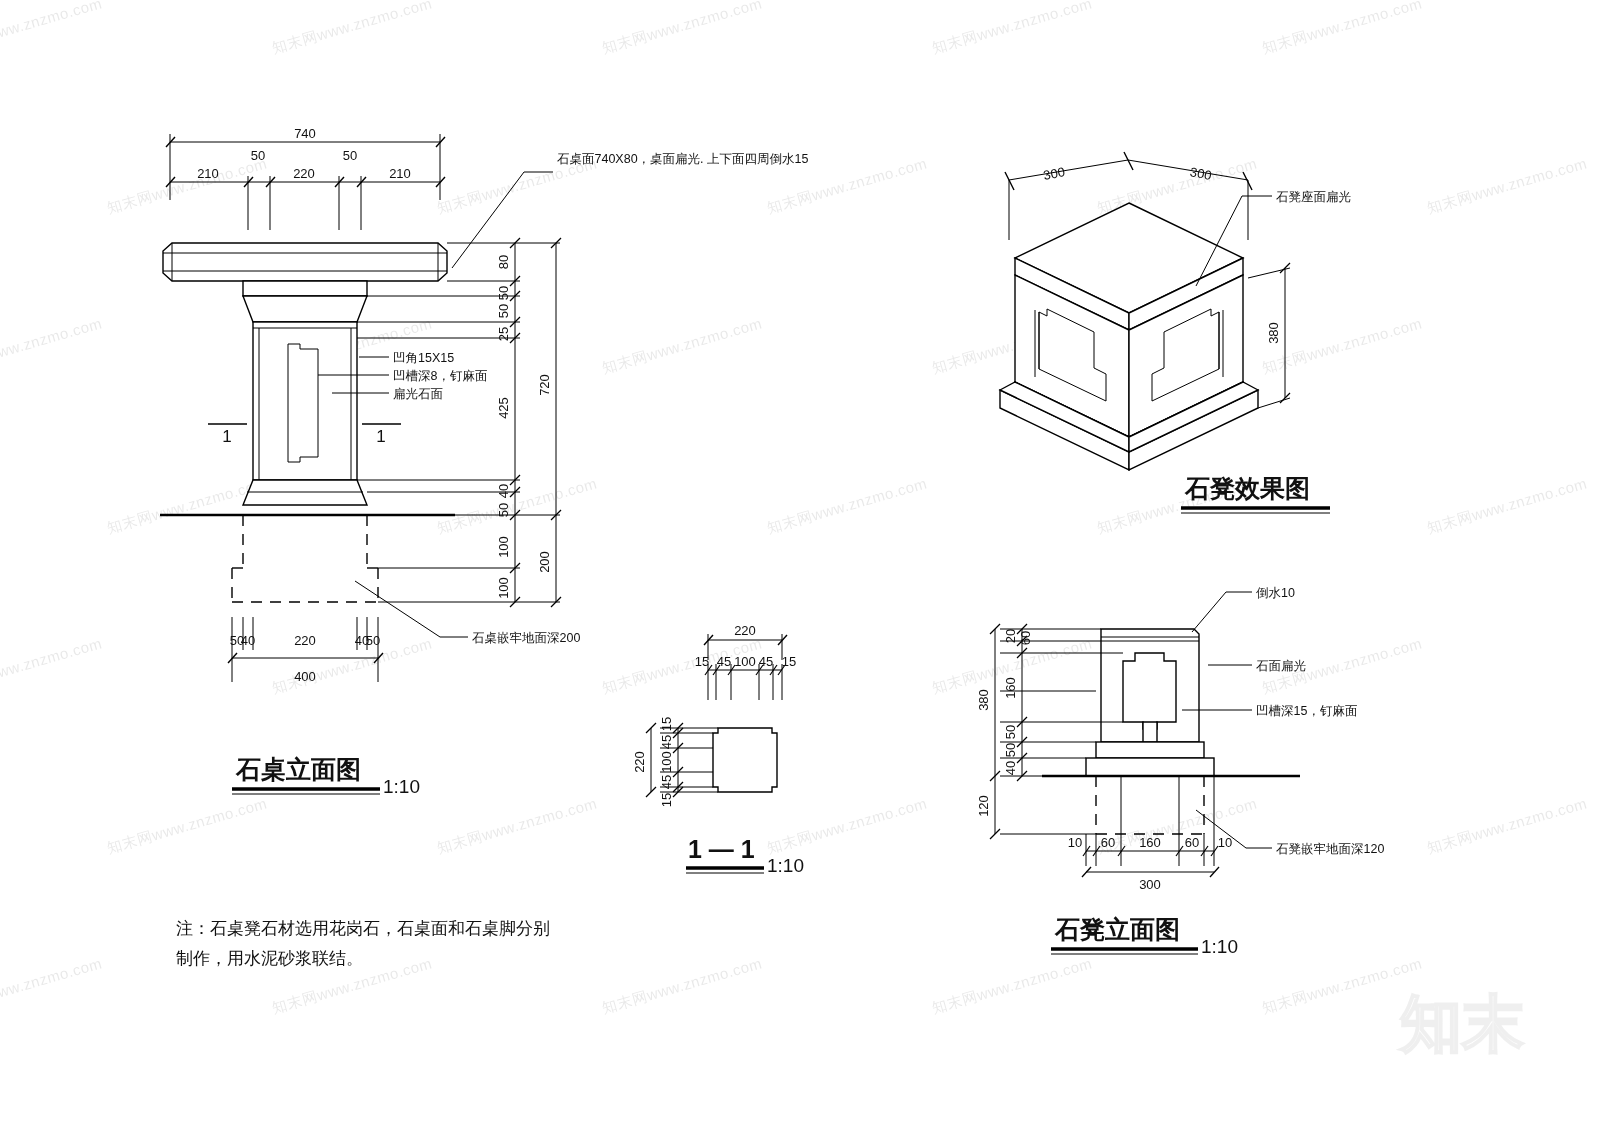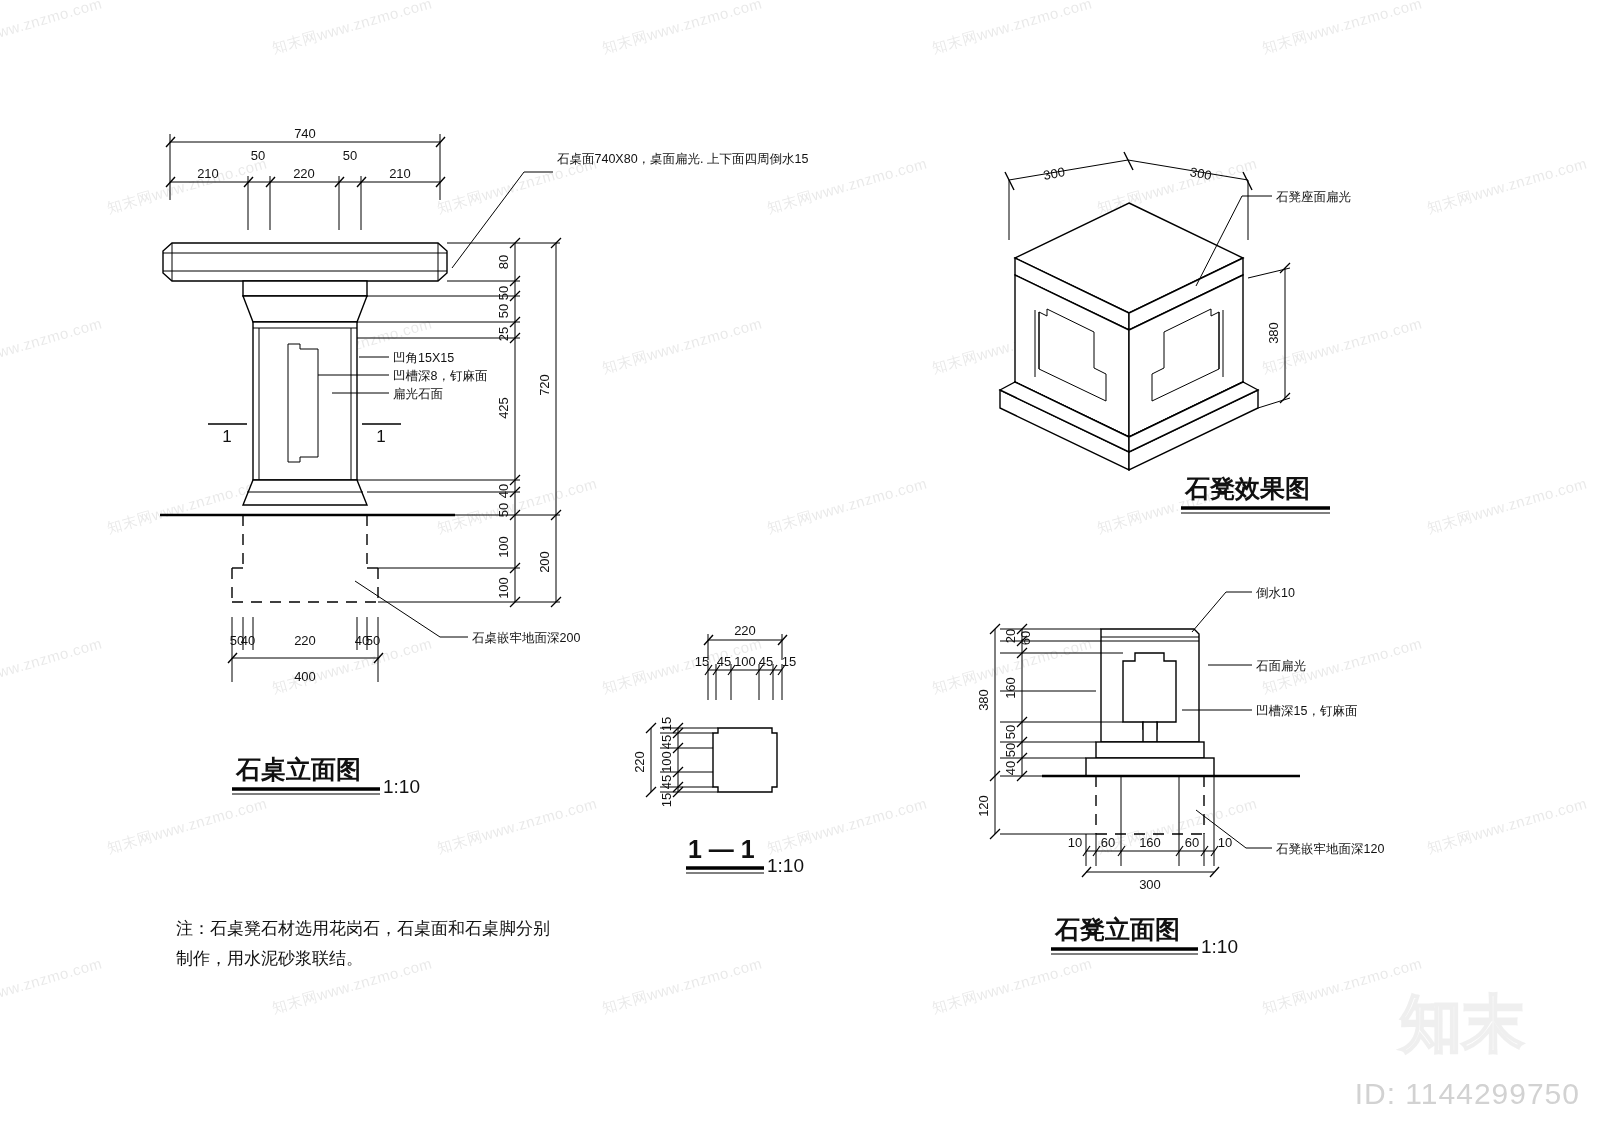"ID: 1144299750" div.idtxt { html: <div>ID: 1144299750</div> -> none }
